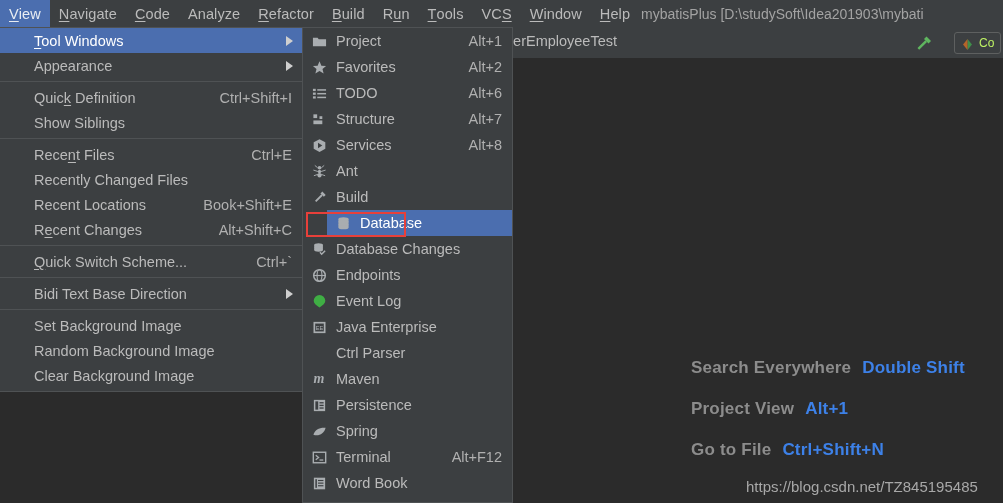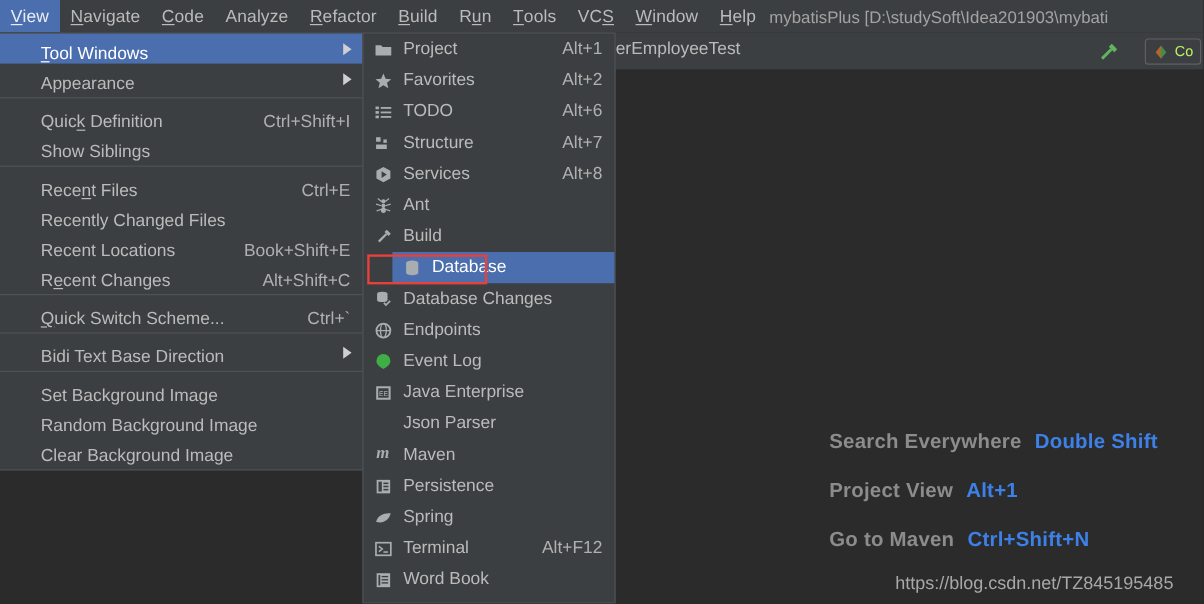"Tool Windows" .menu-row { align-items: flex-end -> center }
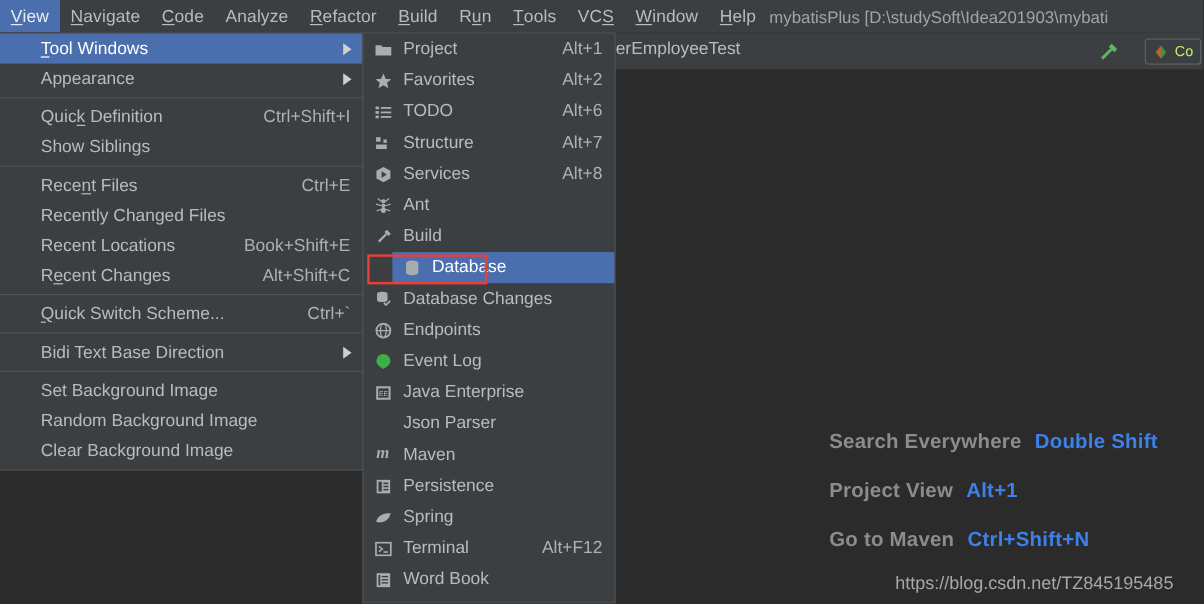"Json Parser" span { text: Json -> Ctrl }
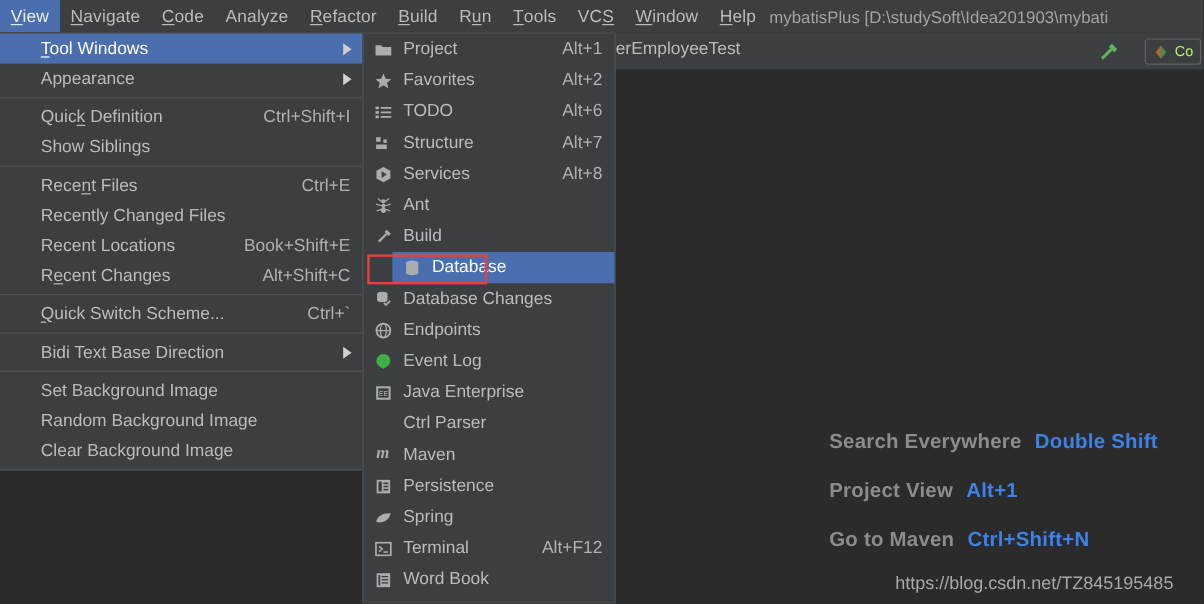"Go to Maven" span.hint-name { text: Maven -> File }
